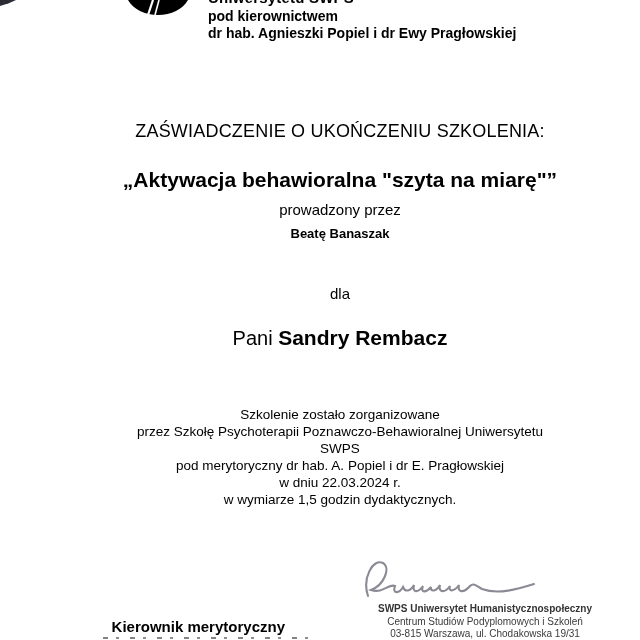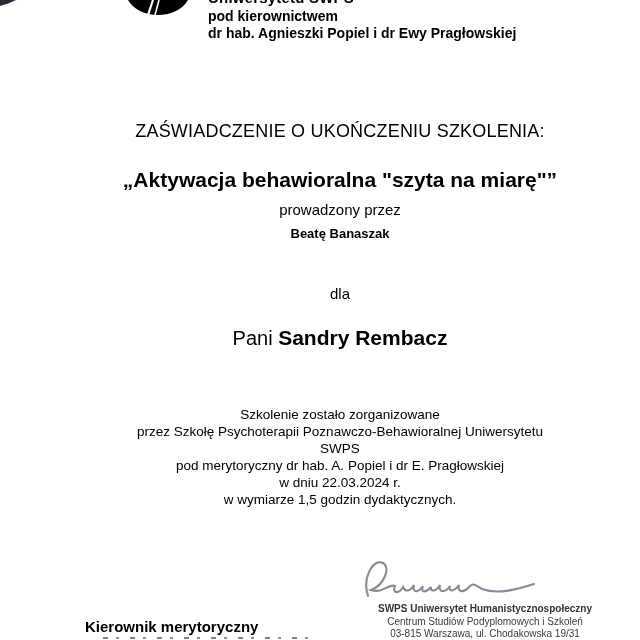"Kierownik merytoryczny" .footer-left { text-align: left -> right }
